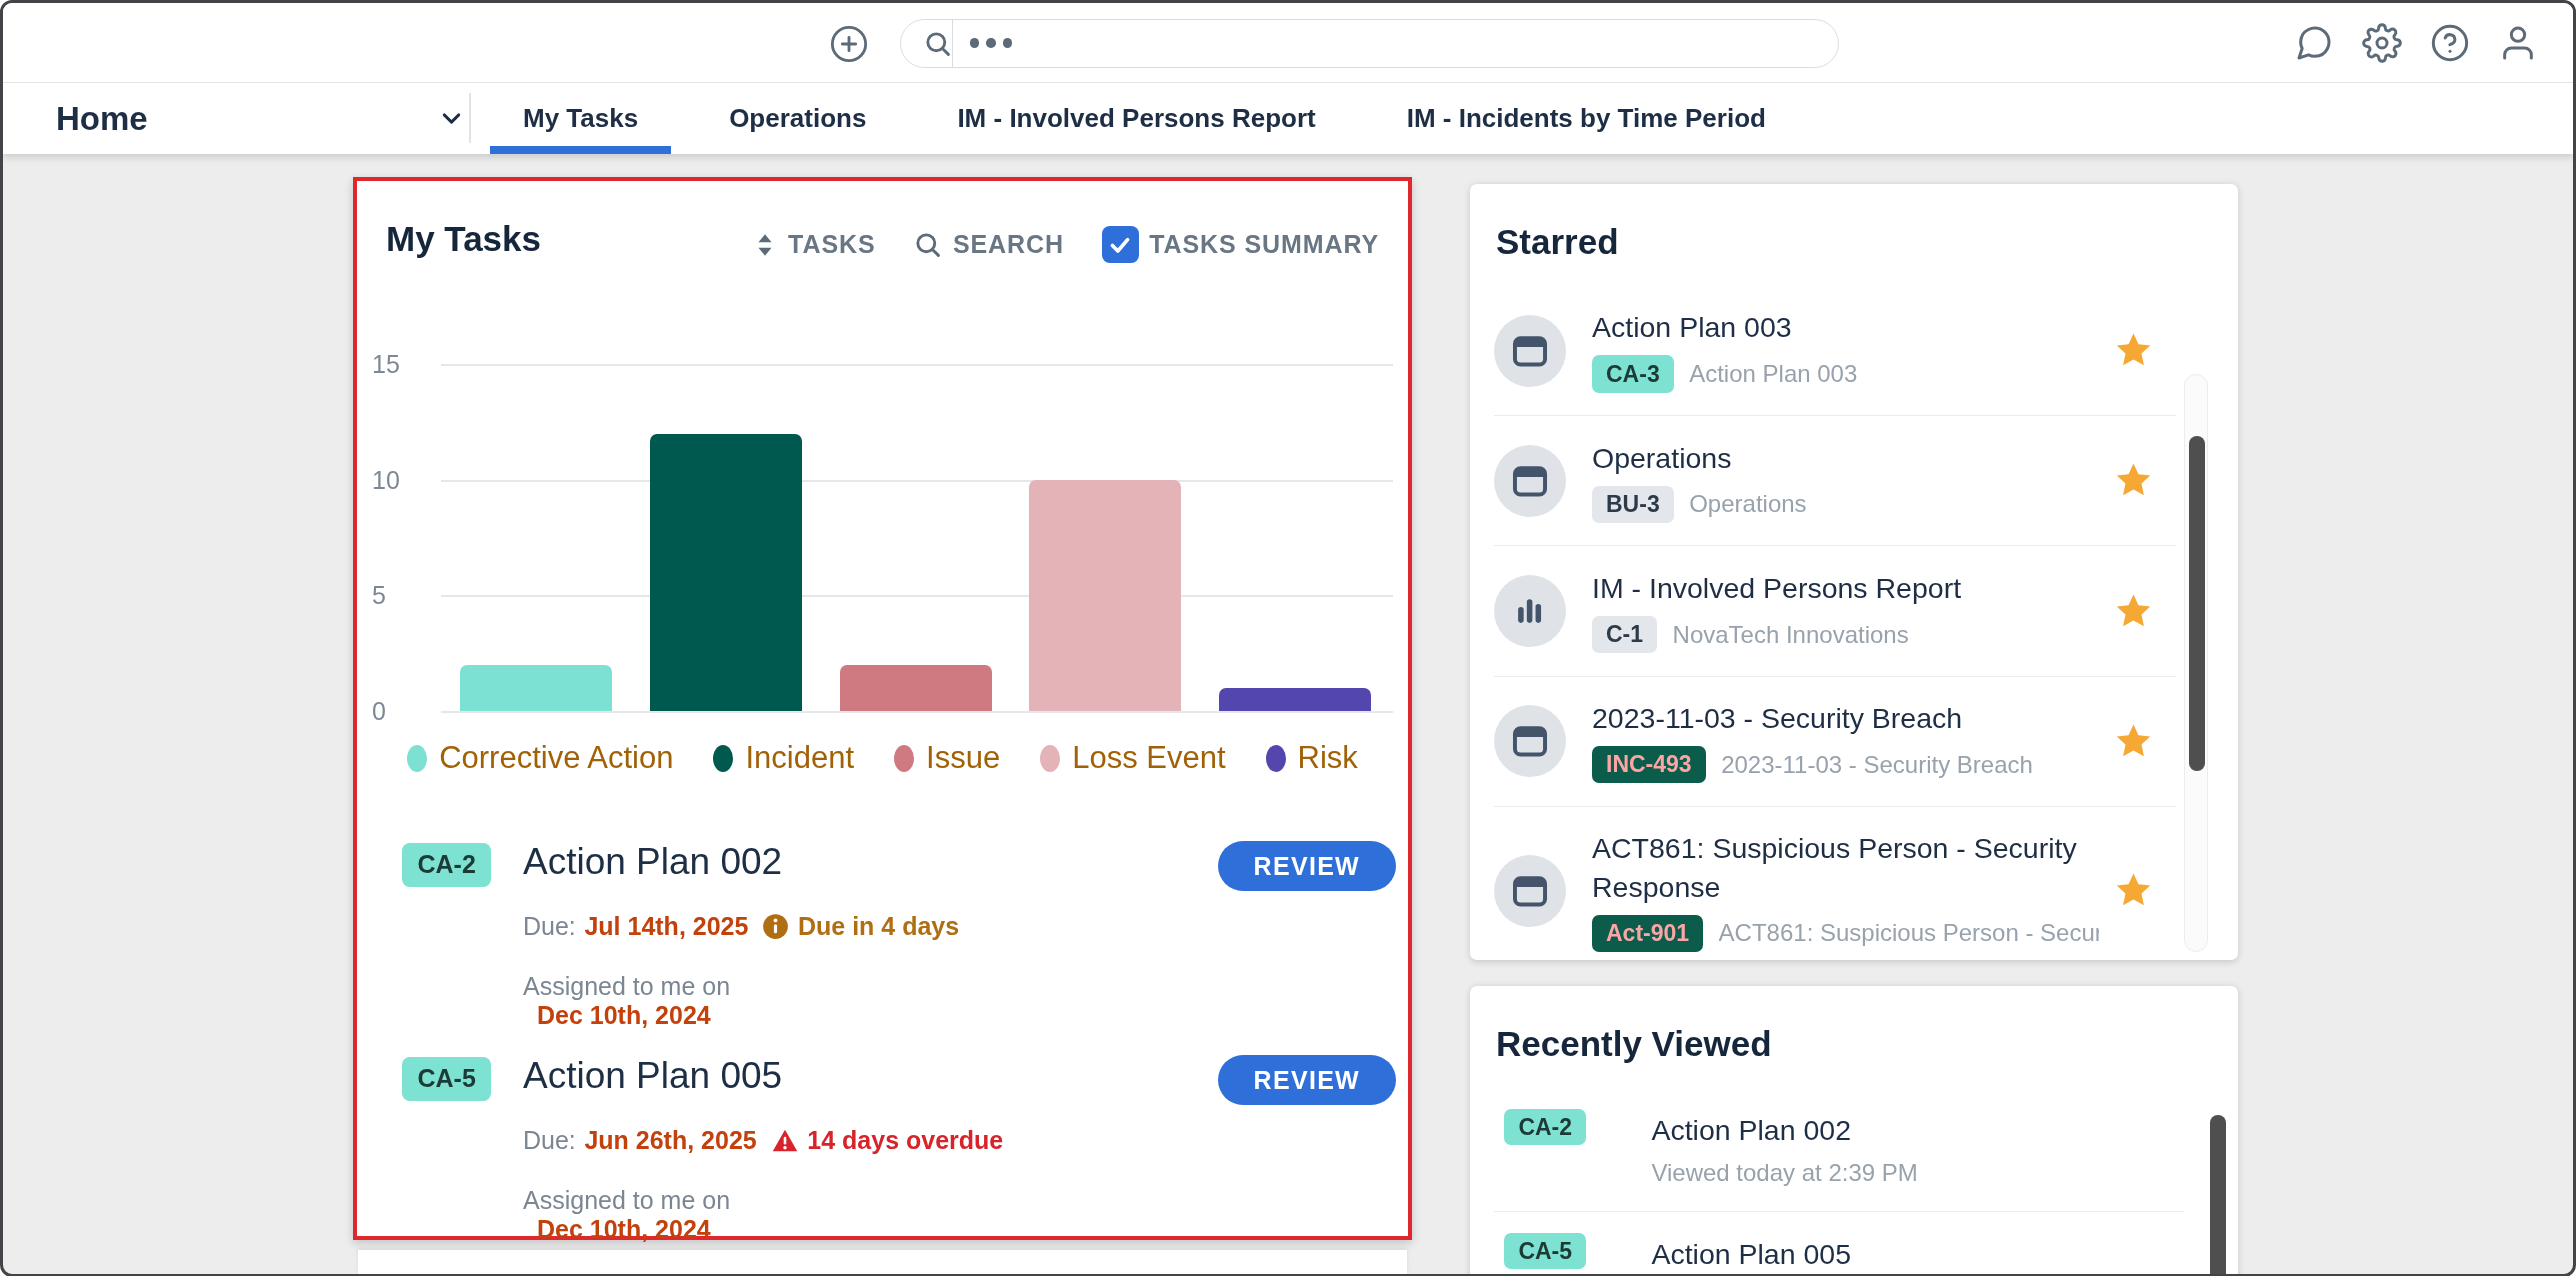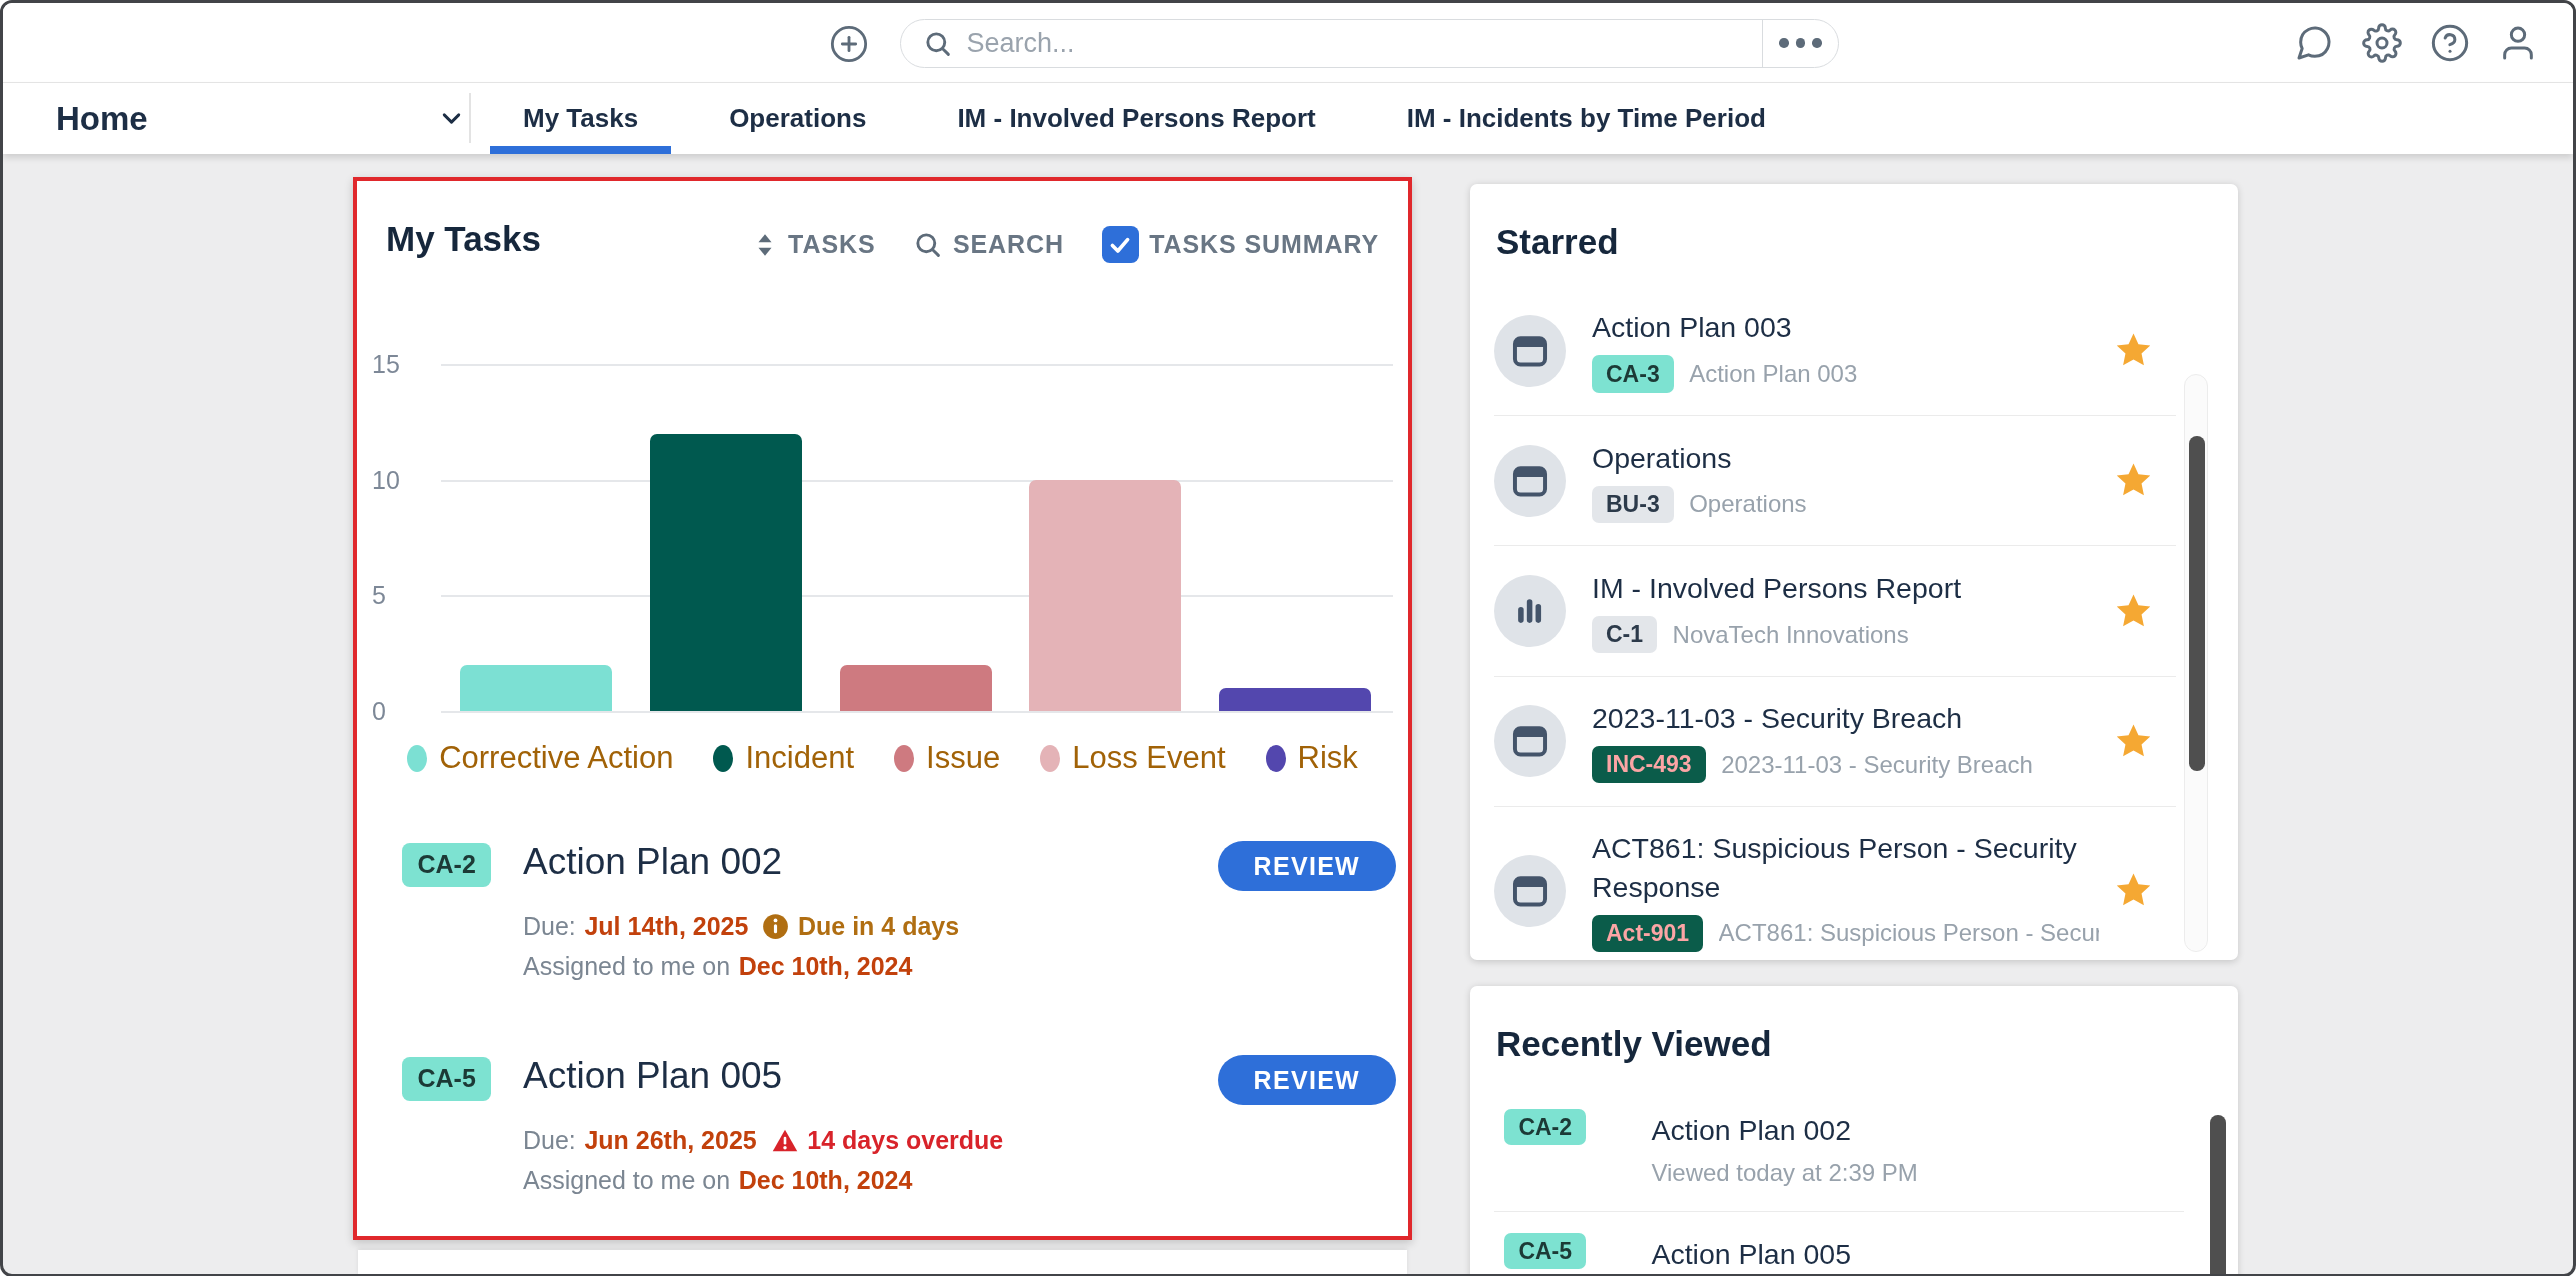"Search..." input { html: <input> -> none }
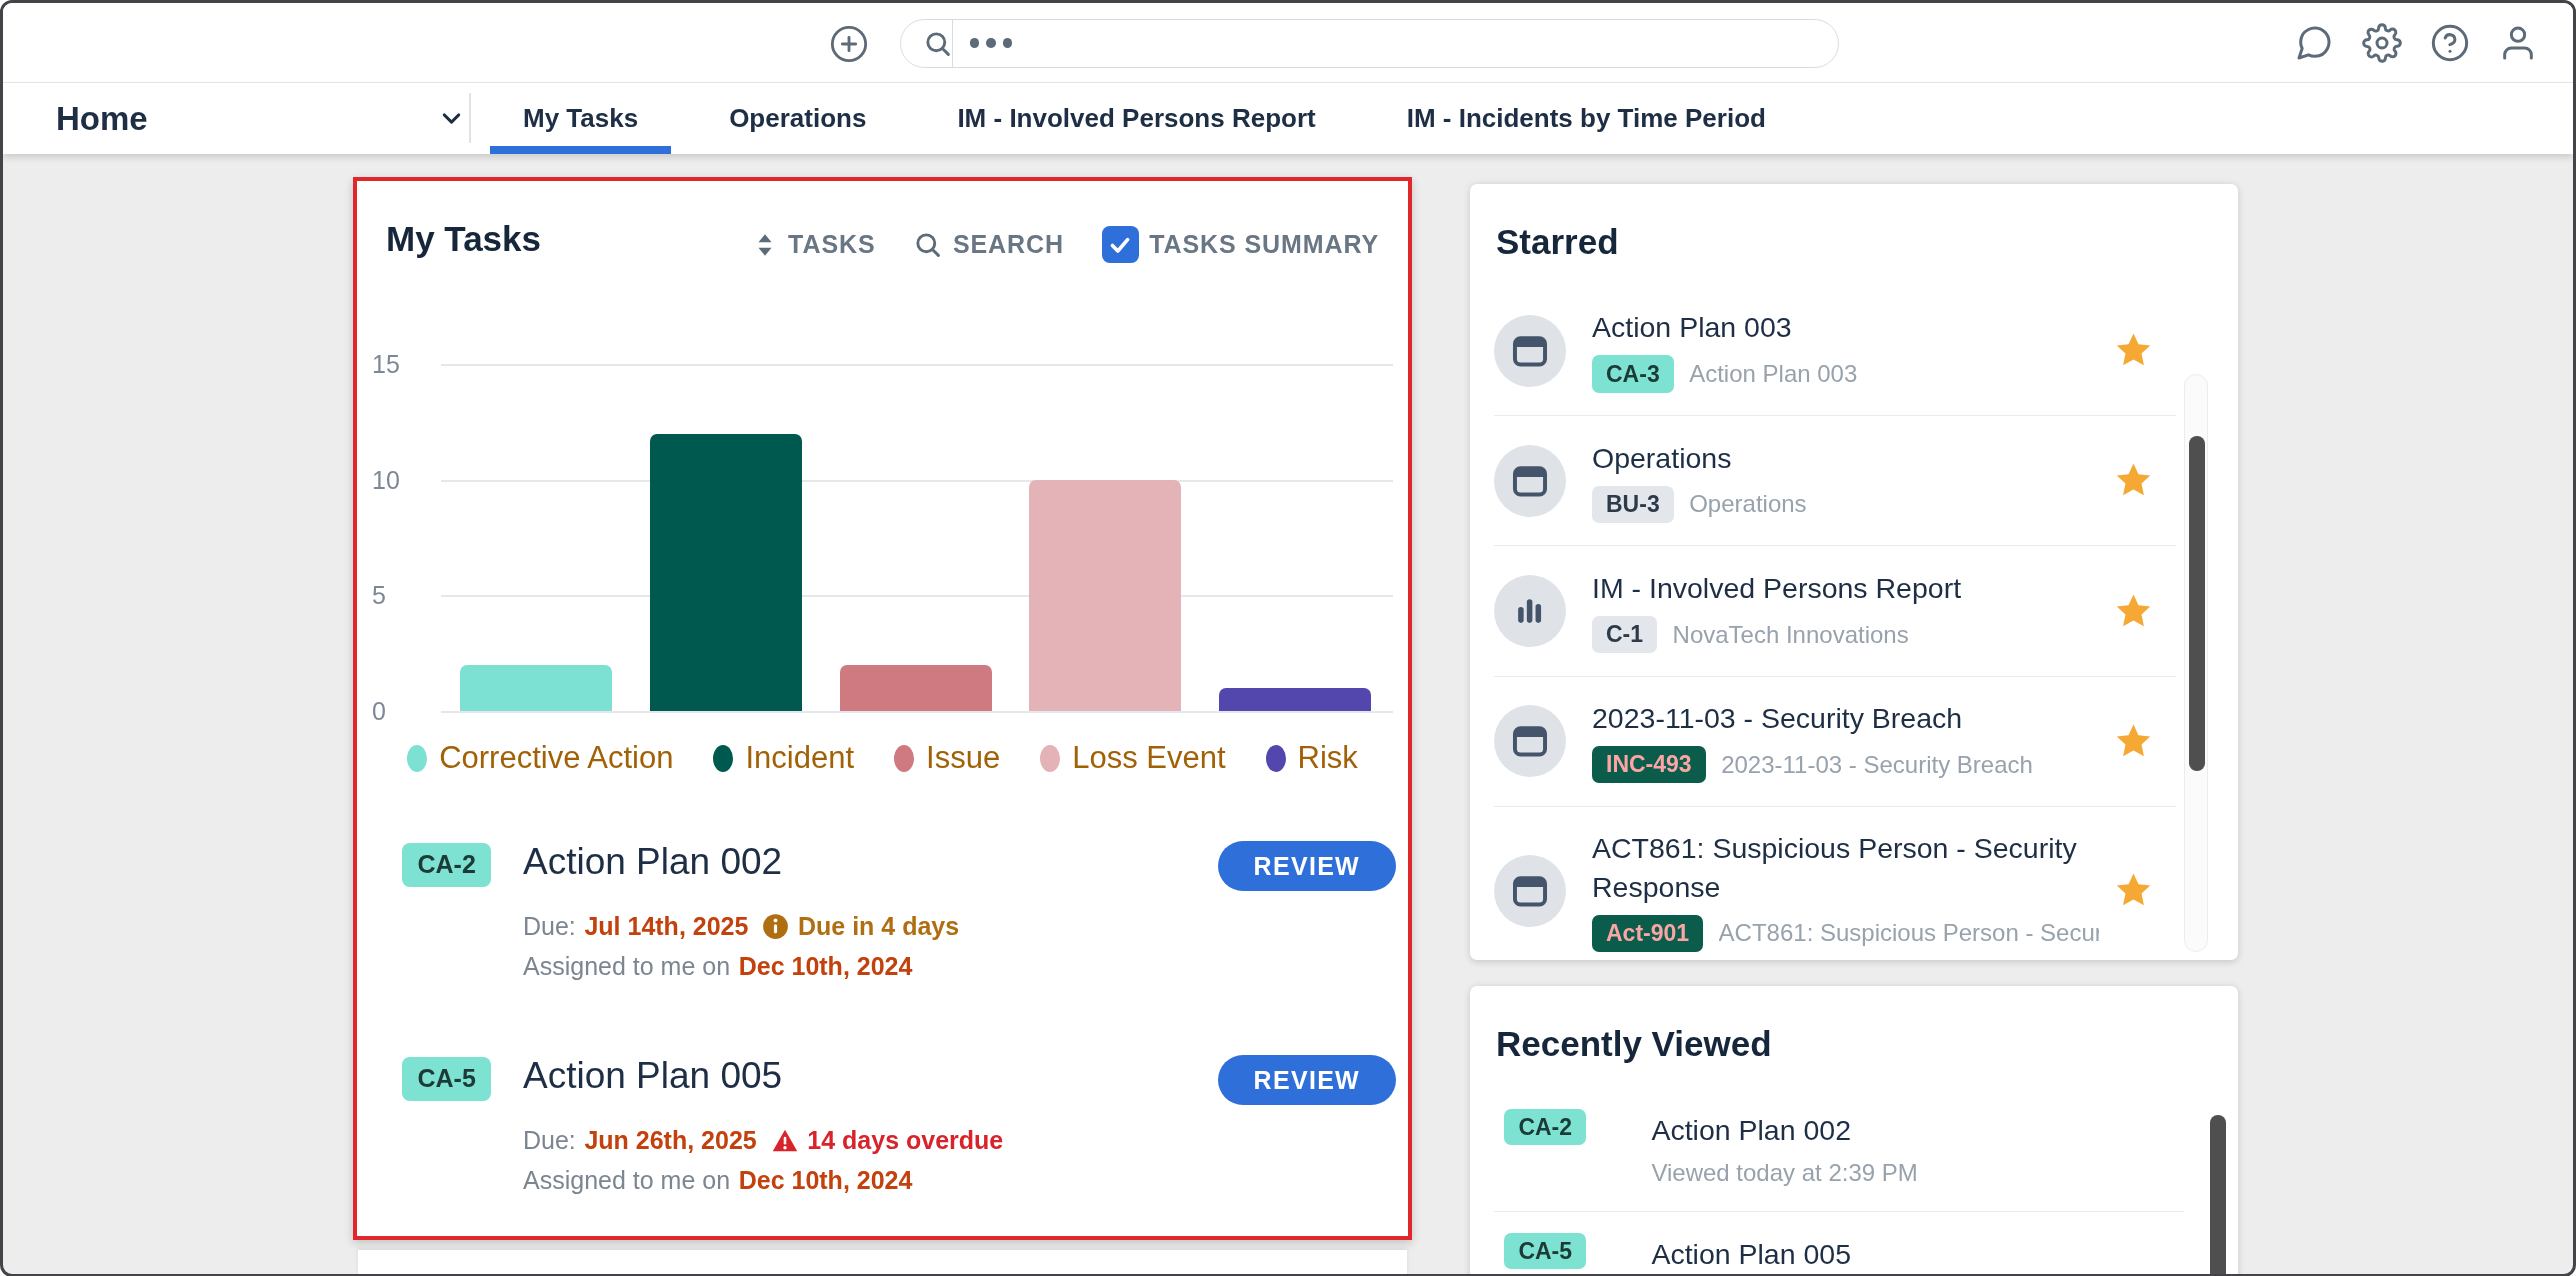"Assigned to me on" .t-assigned { flex-direction: none -> column; top: 111px -> 131px }
